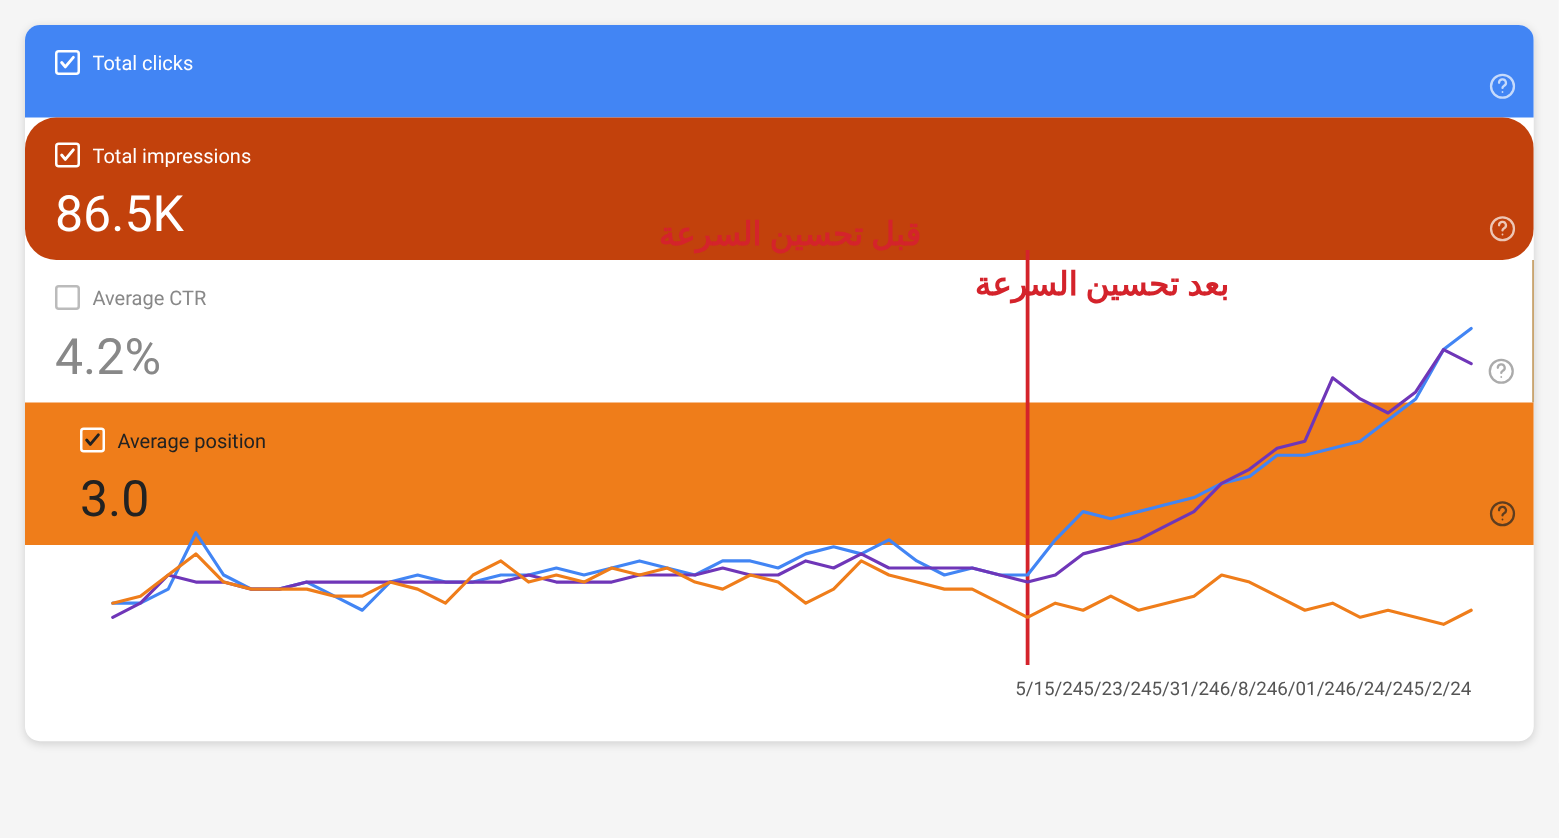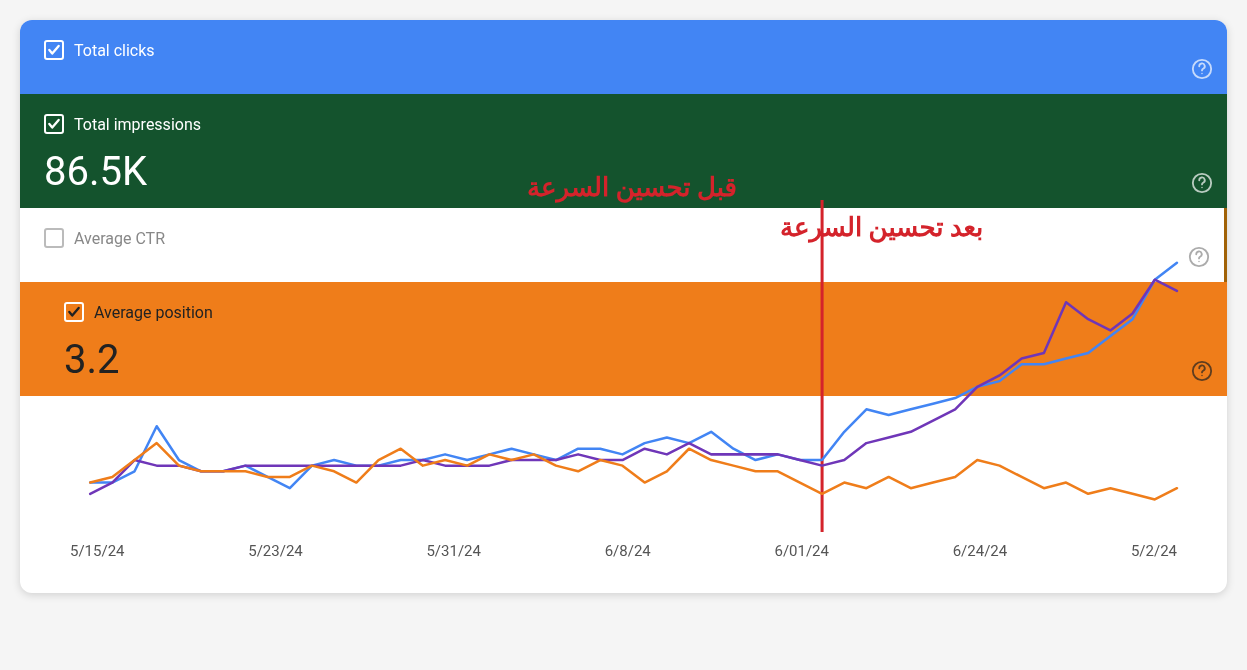"Total impressions" .tile-impr { background: #14532d -> #c2410c; border-radius: none -> 25px }
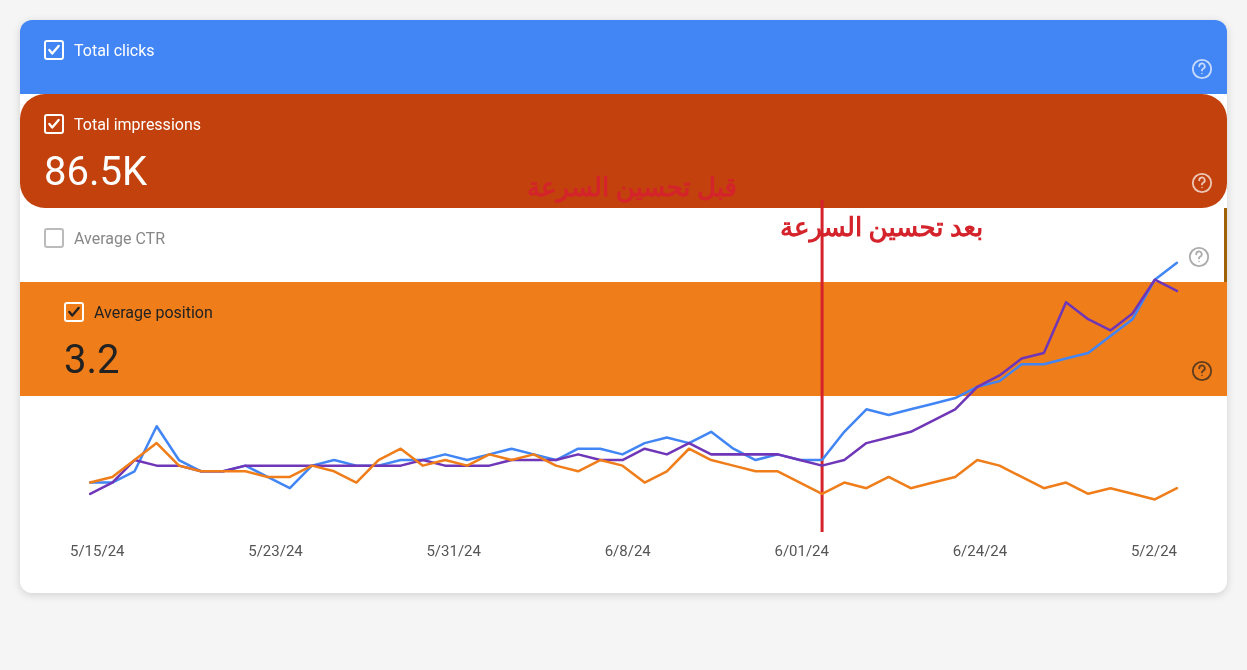"Average CTR" .tile-ctr { border-right: 3px solid #a16207 -> 1px solid #a16207 }
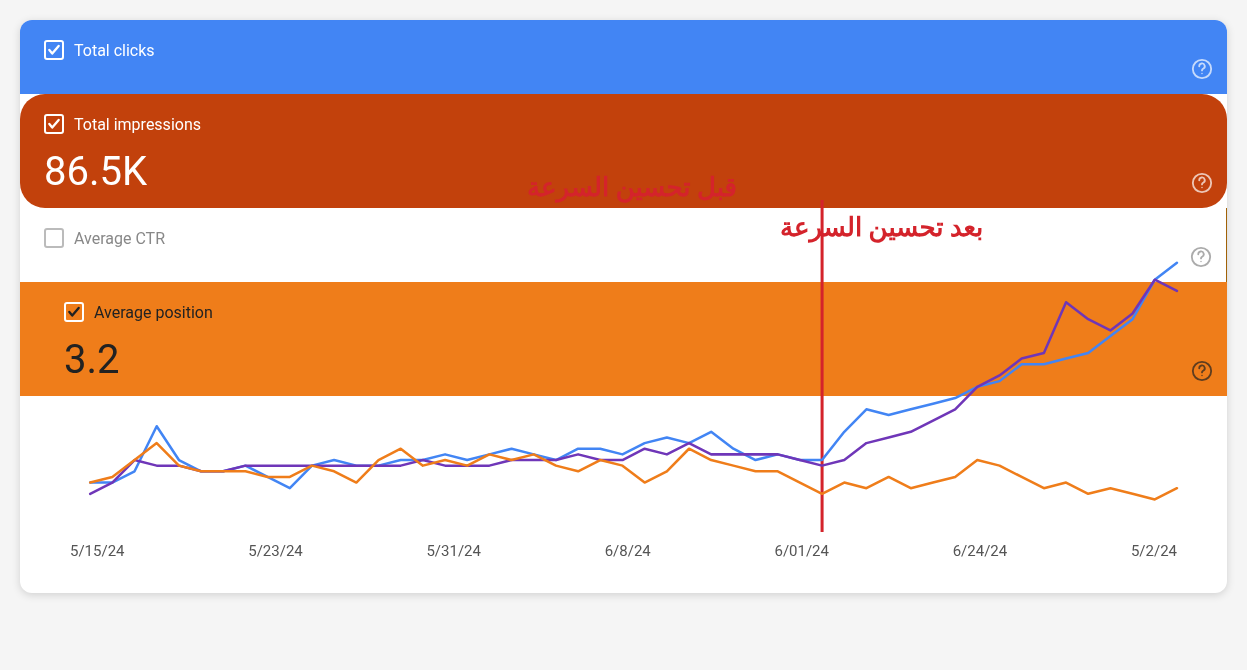"4.2%" div.metric-value { html: none -> <div>4.2%</div> }
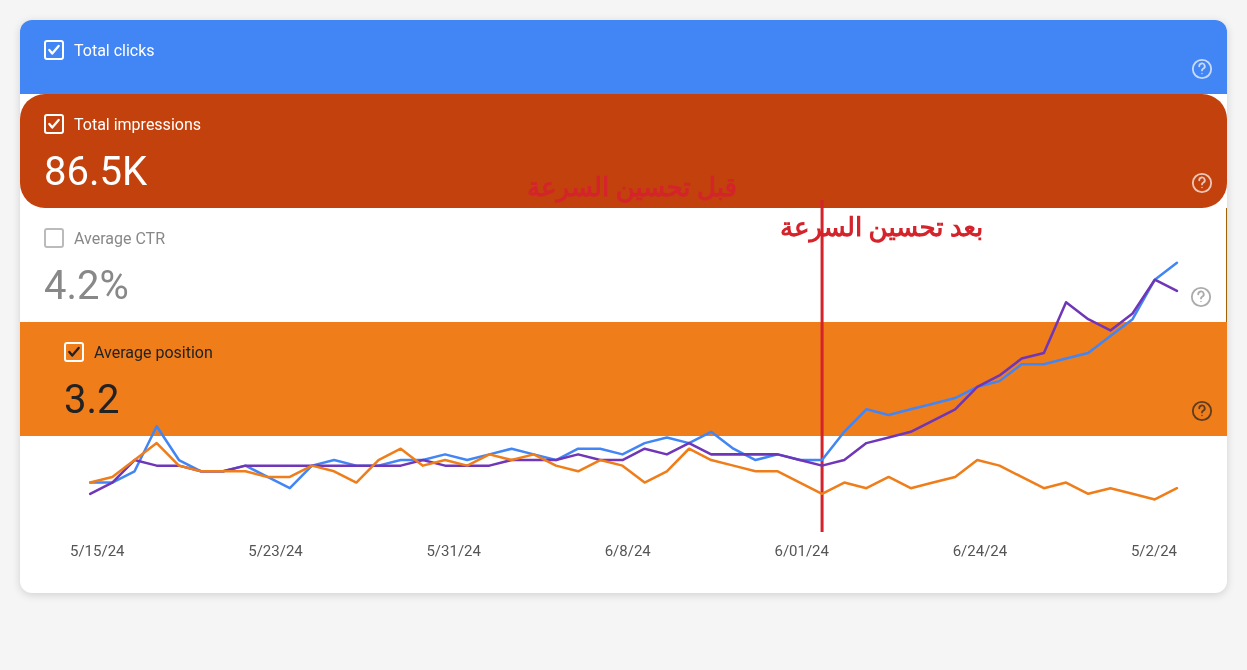"3.2" div.metric-value { text: 3.2 -> 3.0 }
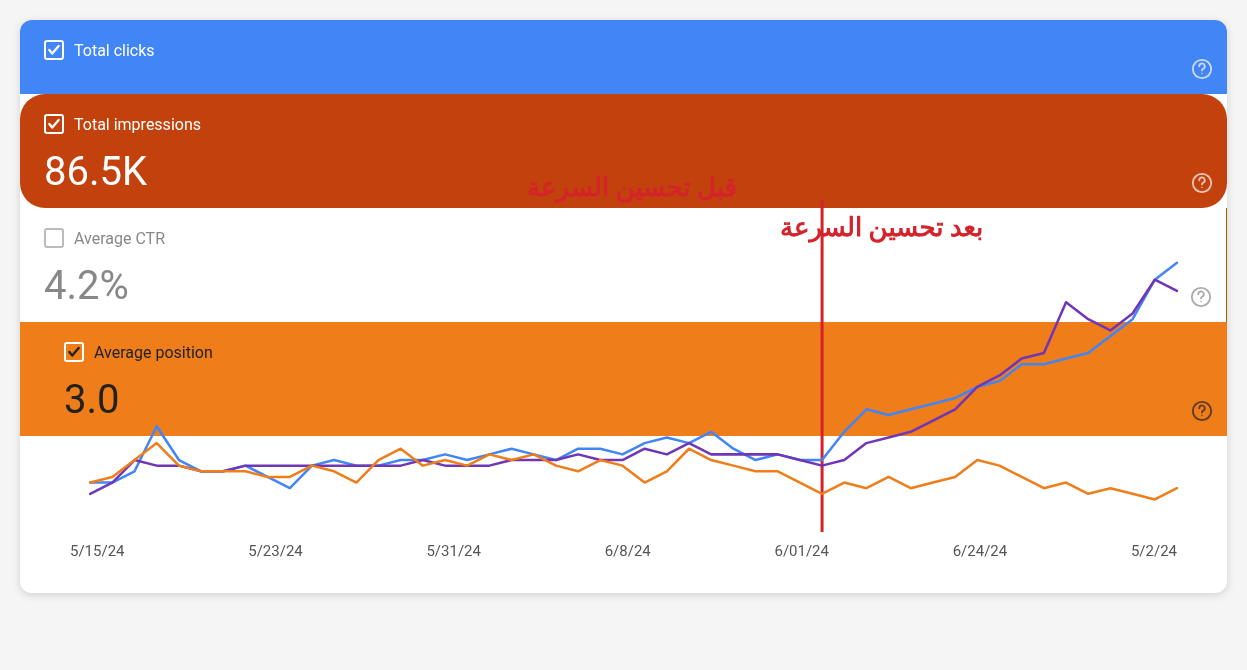"5/15/24" .x-ticks { justify-content: space-between -> flex-end }
